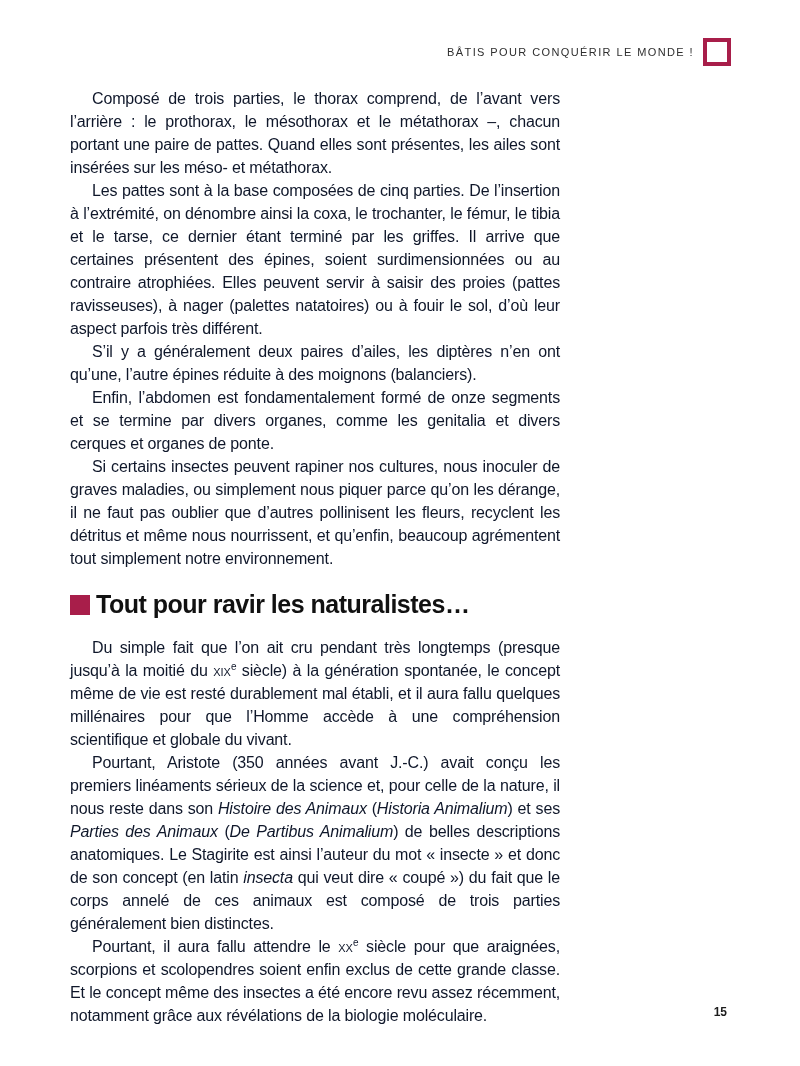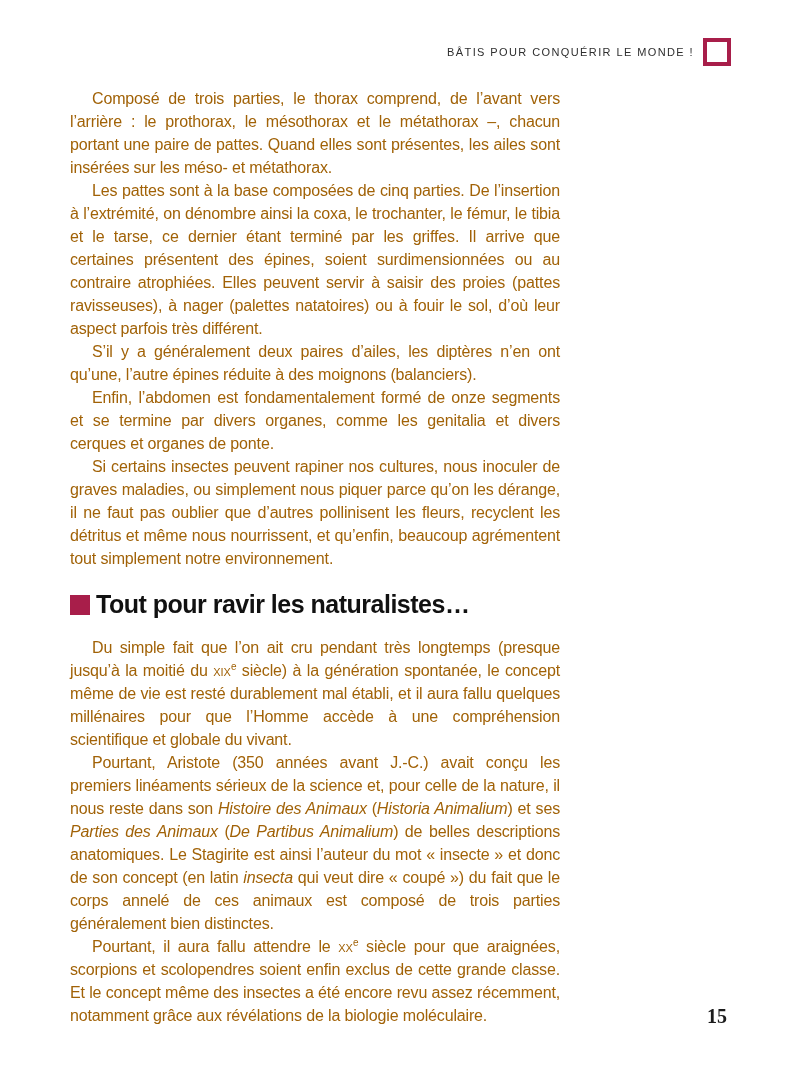"Composé de trois parties, le" .text-column p { color: #a16207 -> #0f172a }
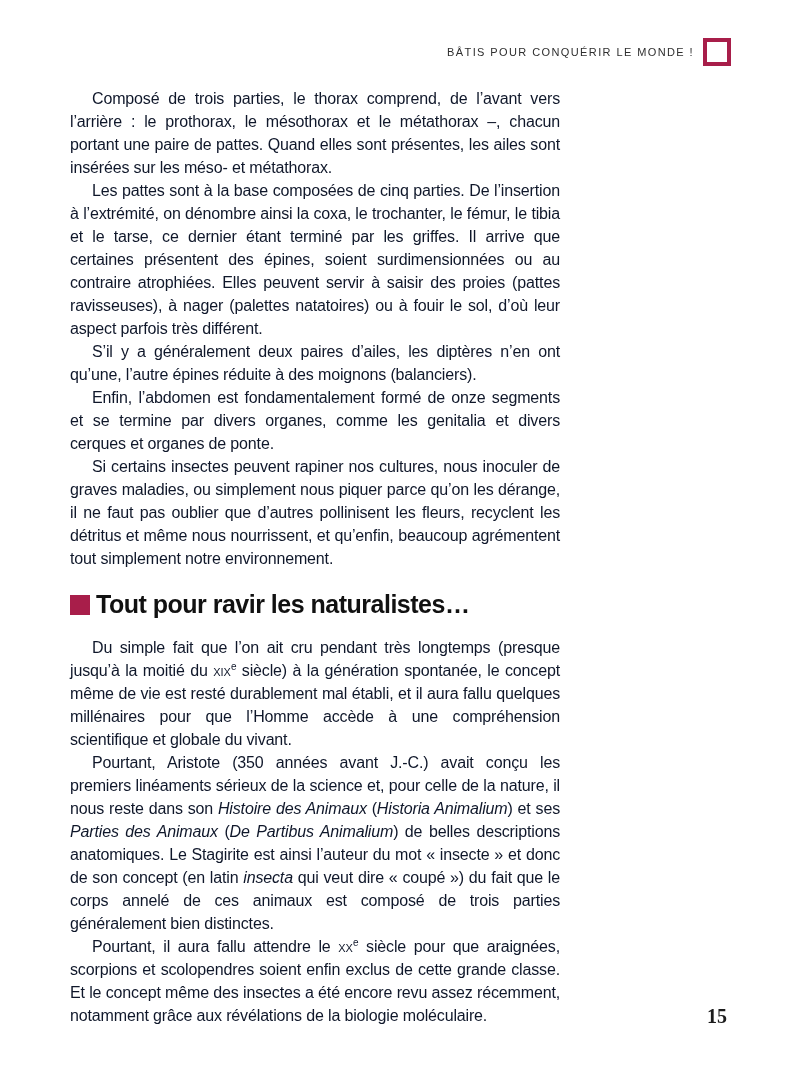"15" .page-number { font-family: Liberation Serif, serif -> none; font-size: 20px -> 12px }
